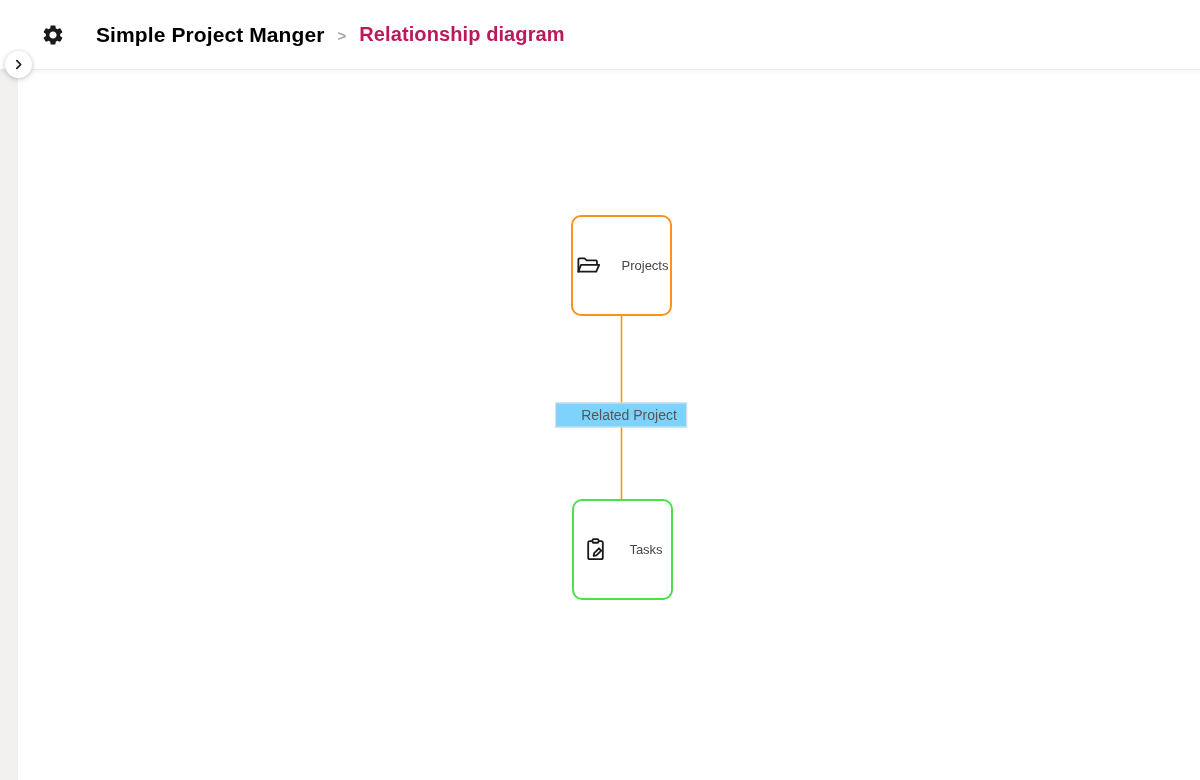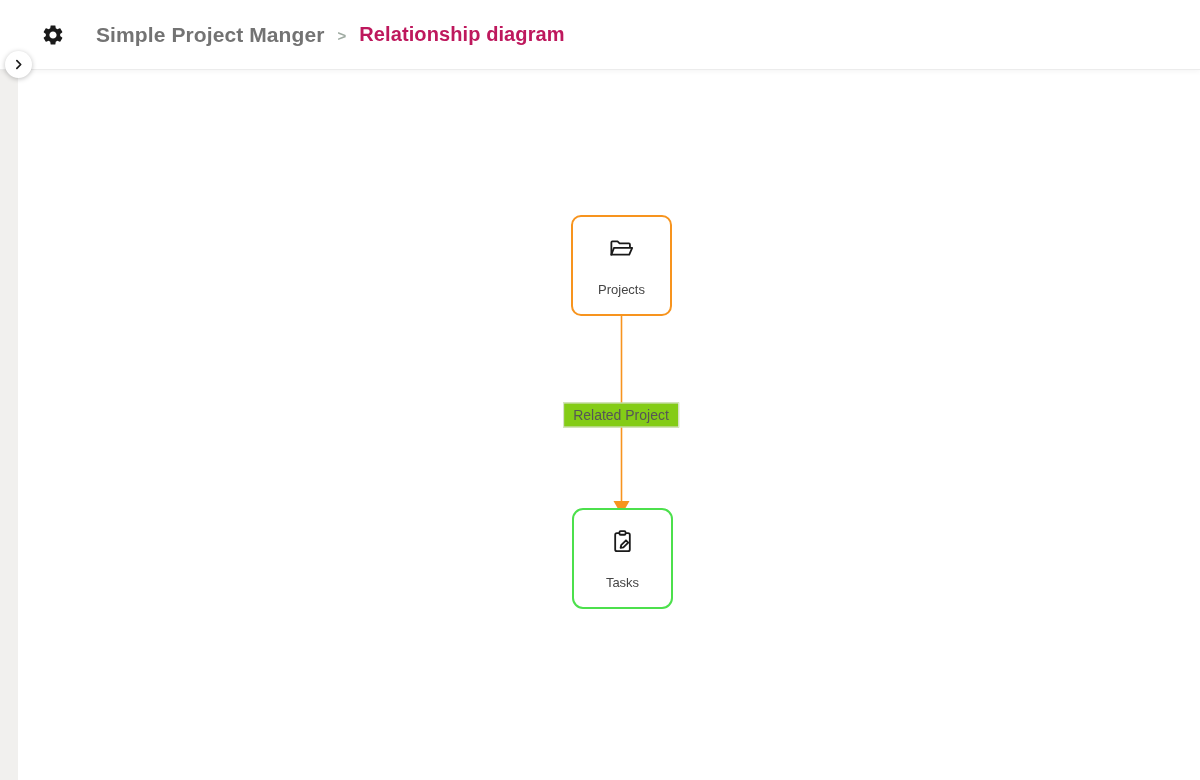"Simple Project Manger" .app-title { color: #737373 -> #000000 }
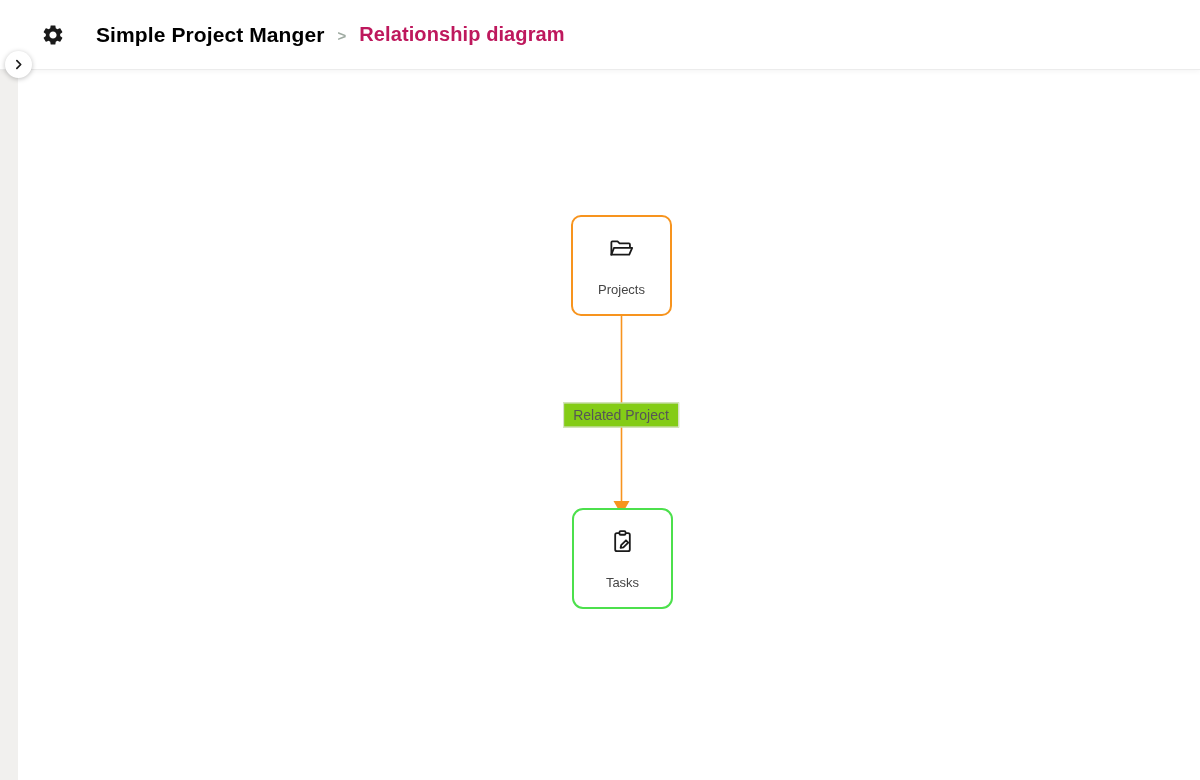"Projects" .node { flex-direction: column -> row }
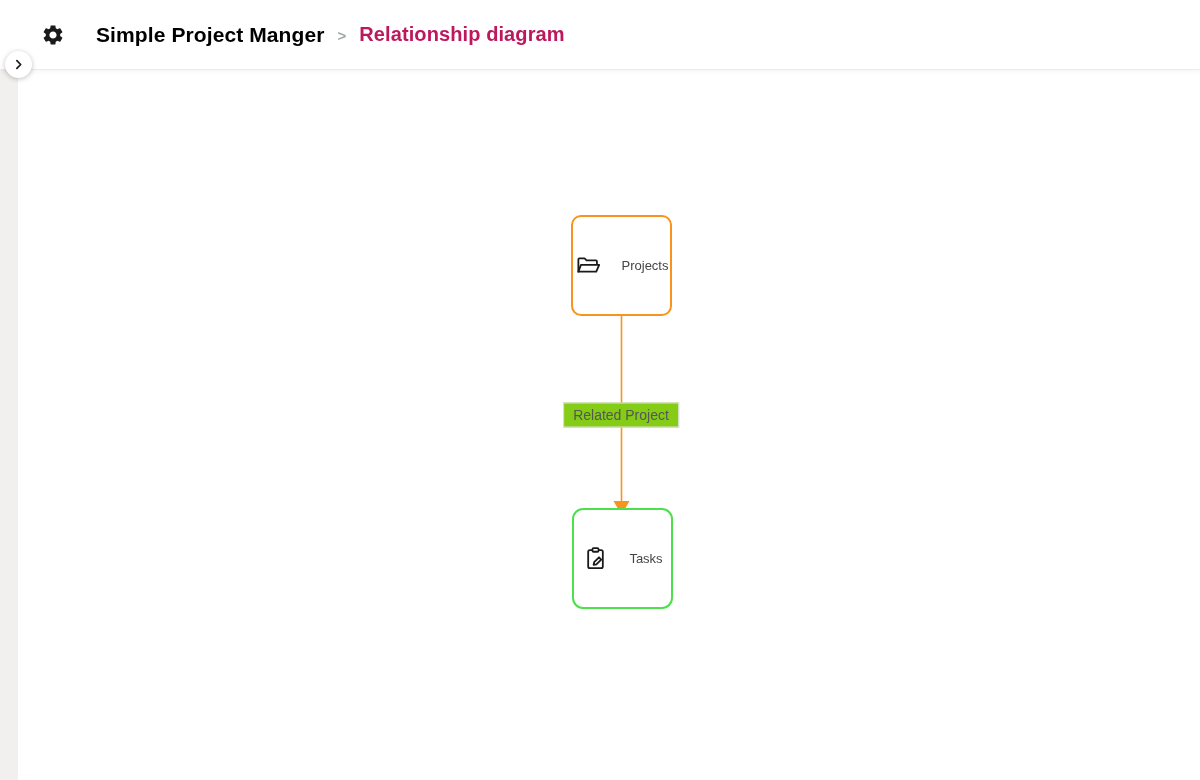"Related Project" .edge-label { background: #84cc16 -> #7dd3fc; padding: 3px 9px 4px 9px -> 3px 9px 4px 25px }
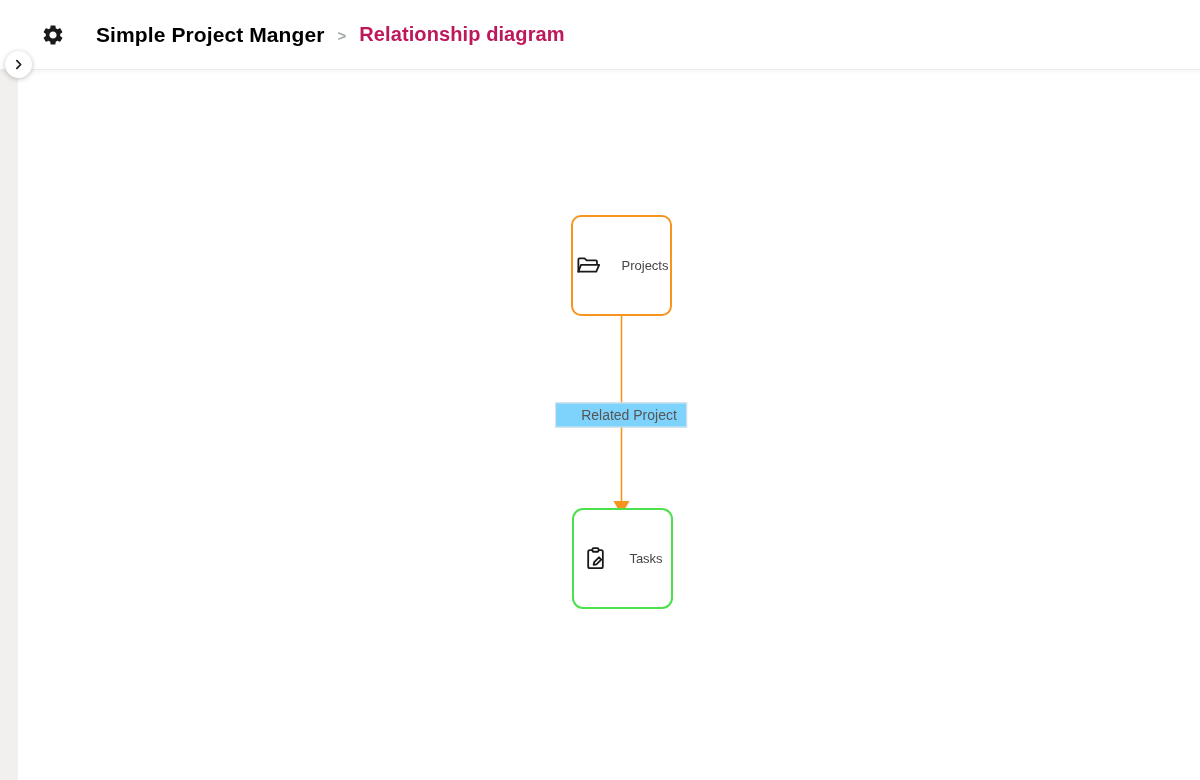"Tasks" .node-tasks { border-radius: 11px -> none; top: 438px -> 429px }
